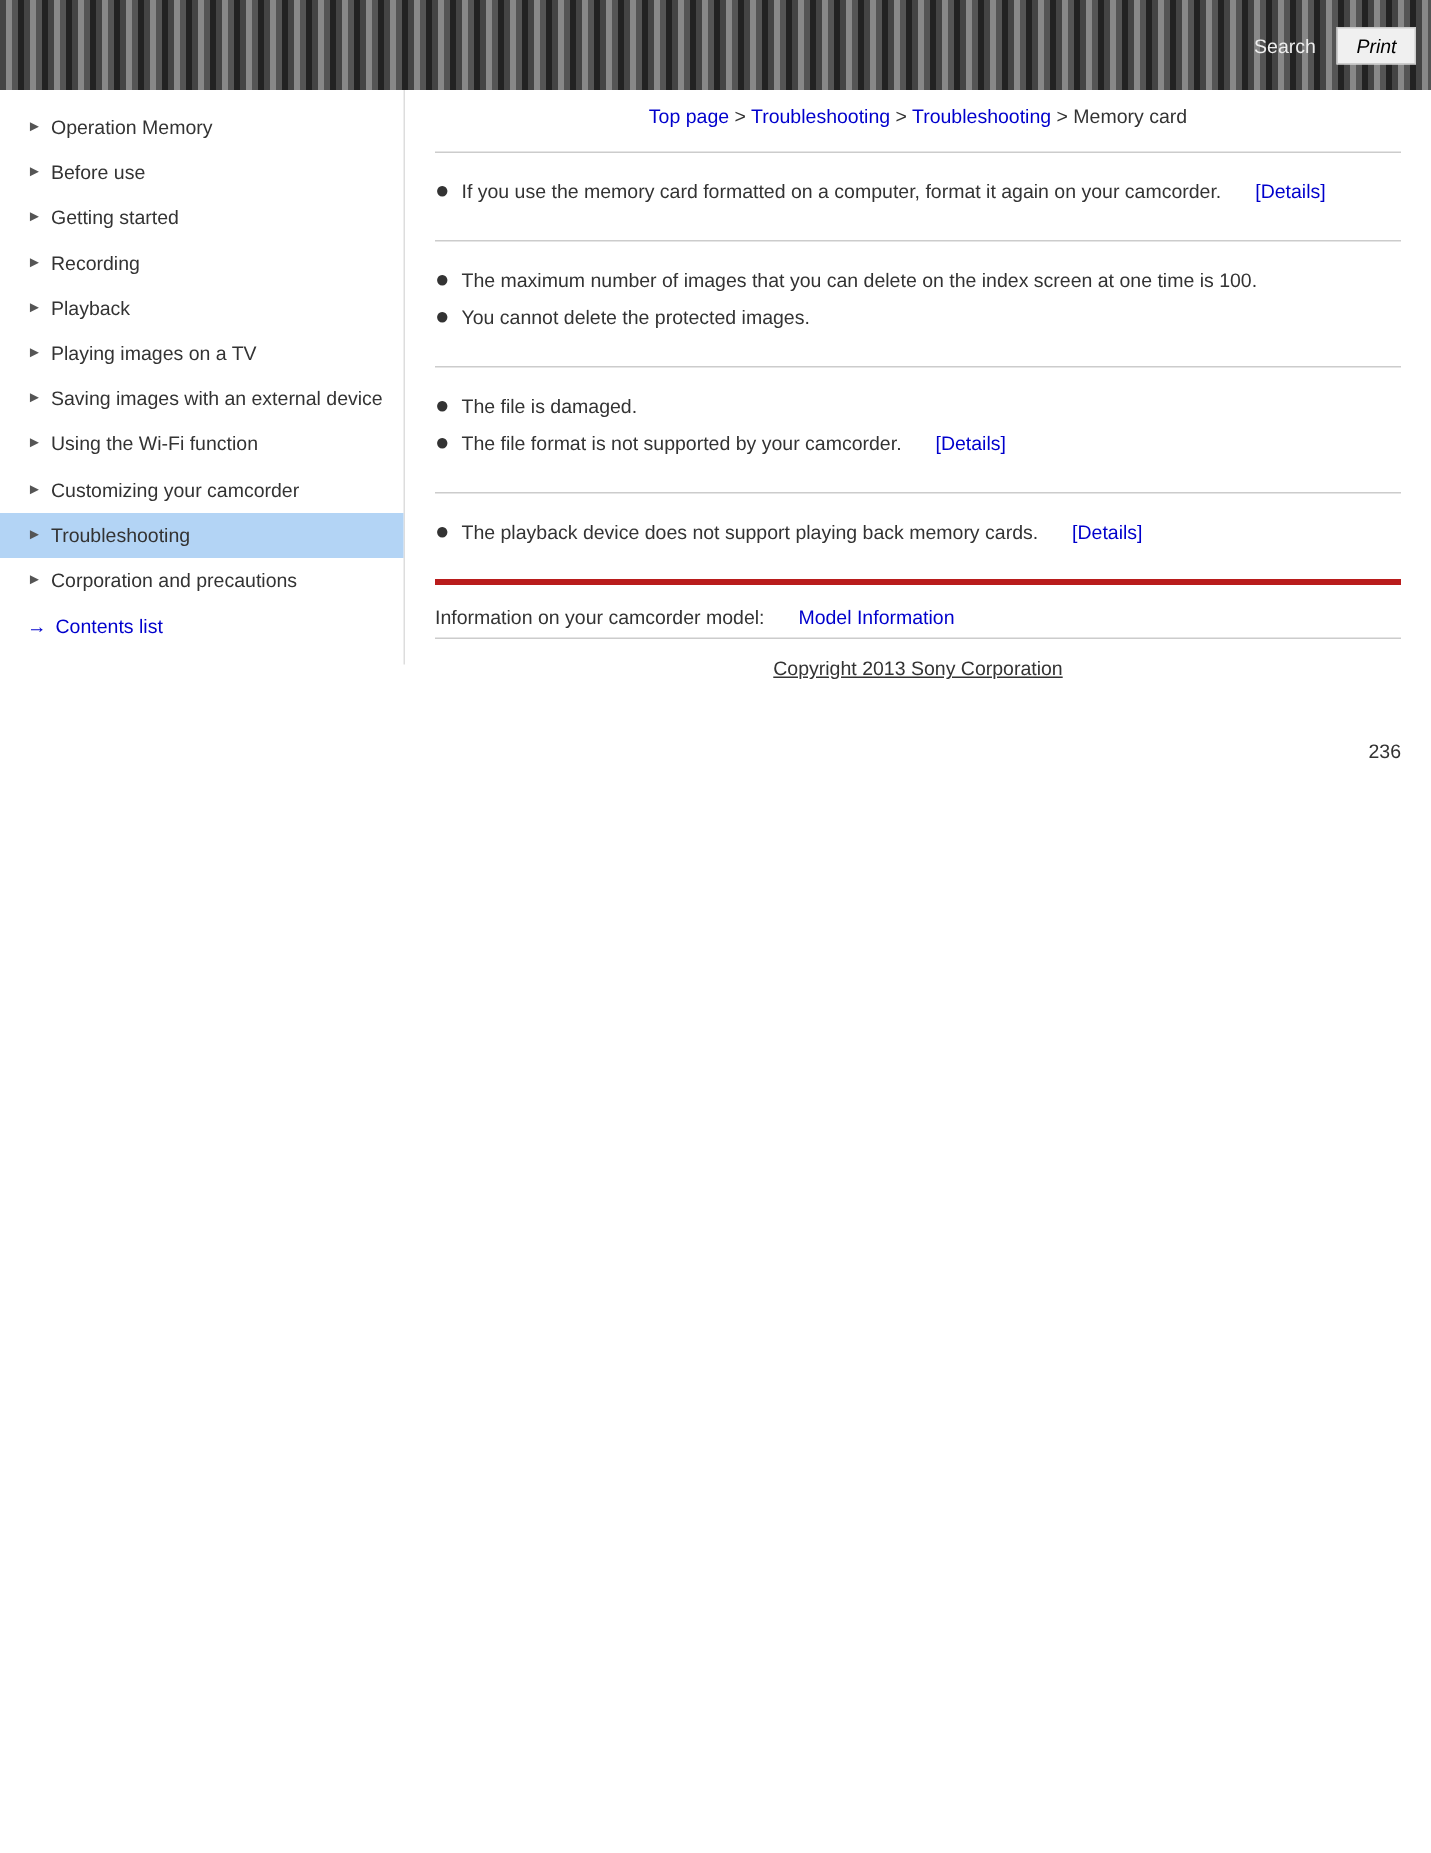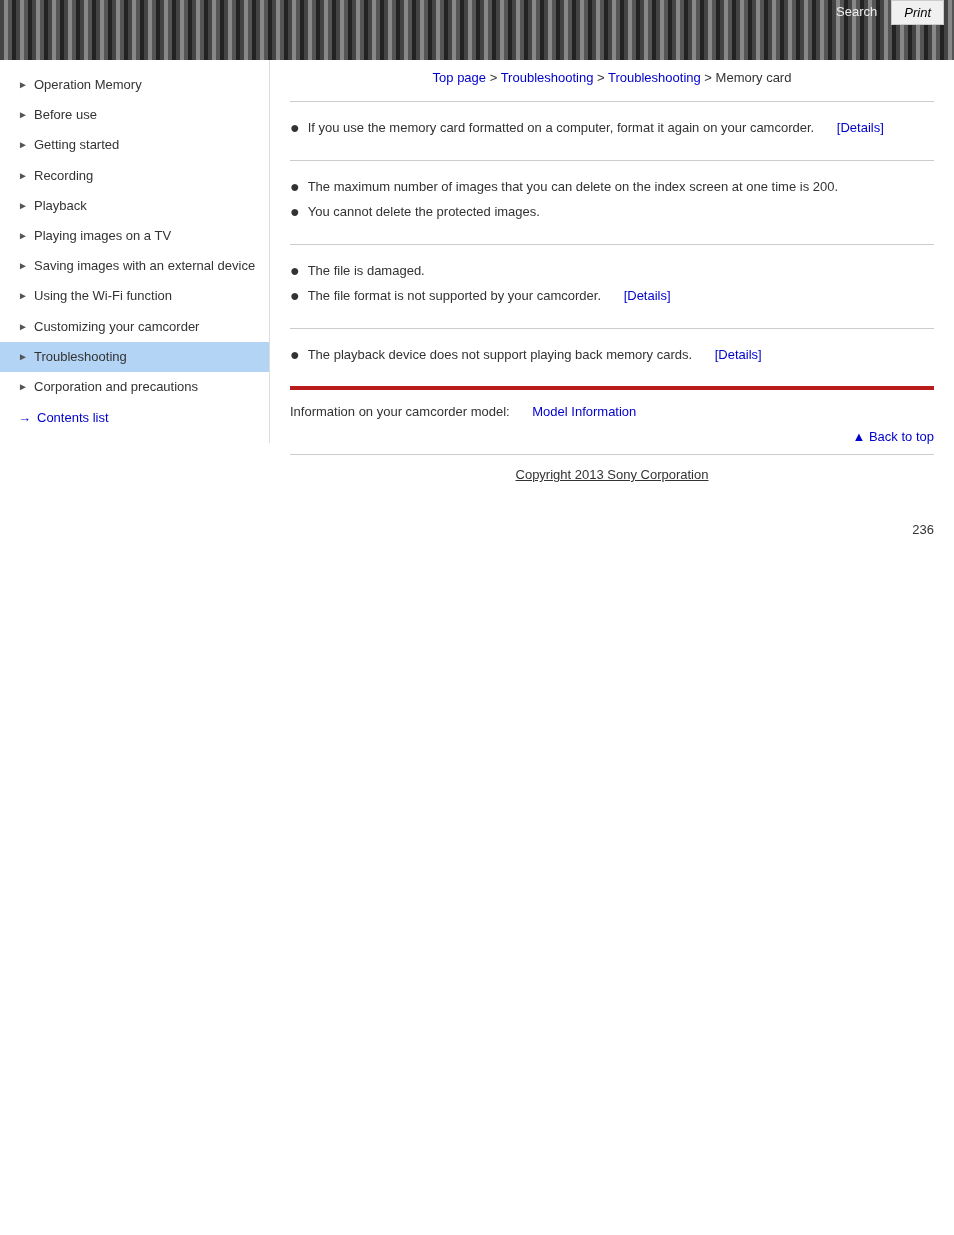"Search" .header { align-items: flex-start -> center }
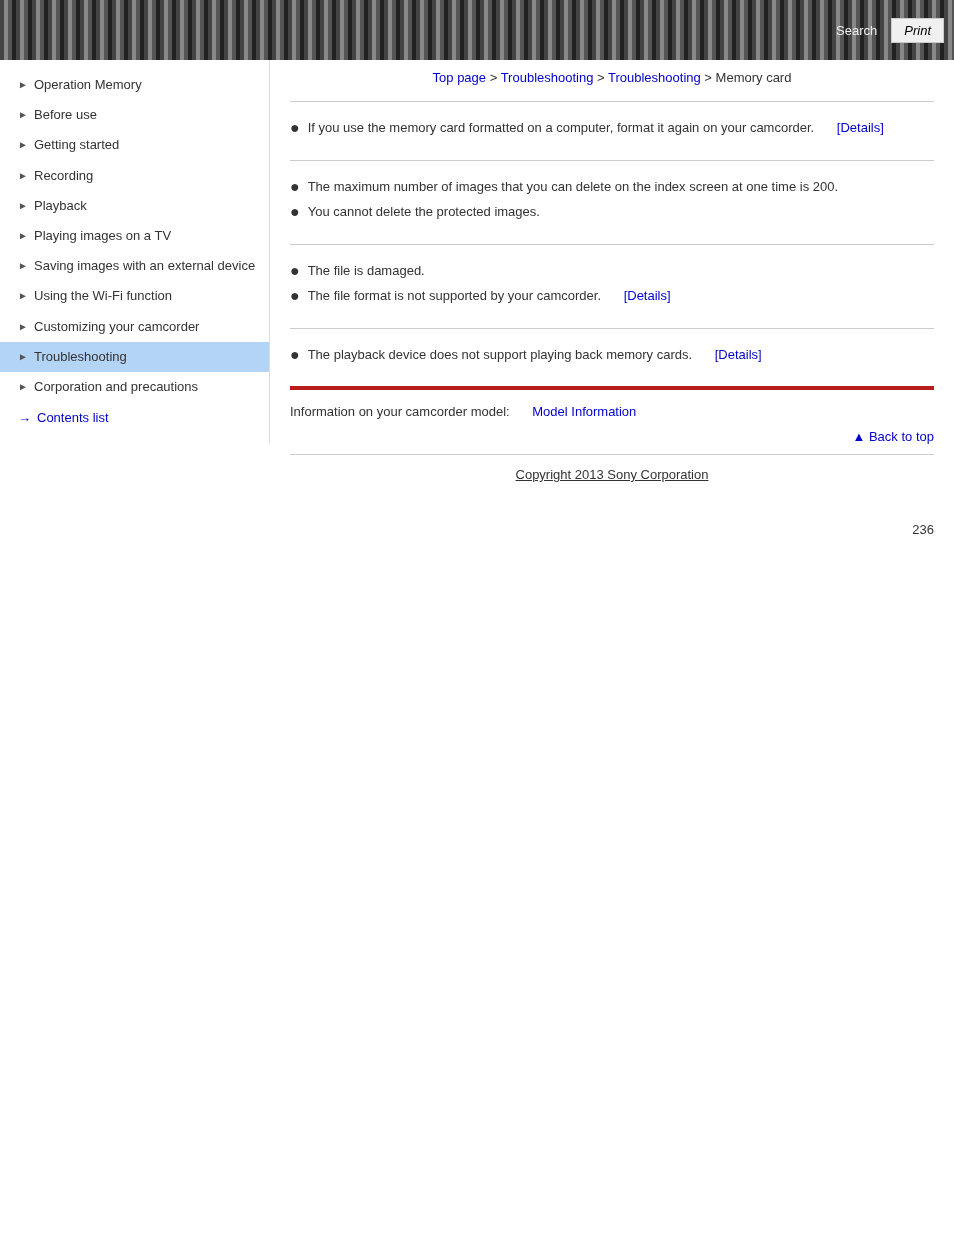"The maximum number of images" span { text: 200 -> 100 }
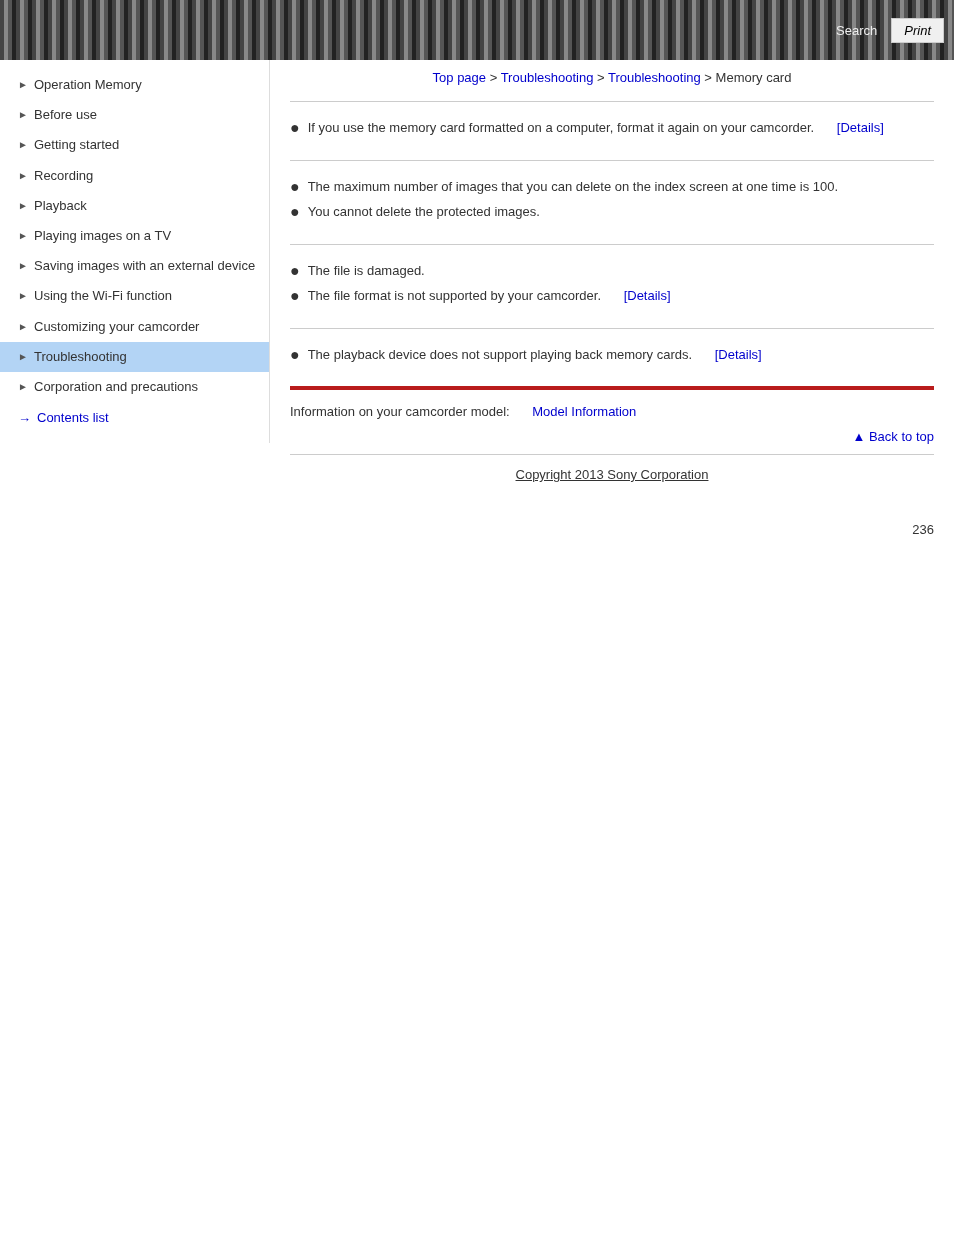"▲ Back to top" div.back-to-top { html: <div> <a>▲ Back to top</a> </div> -> none }
